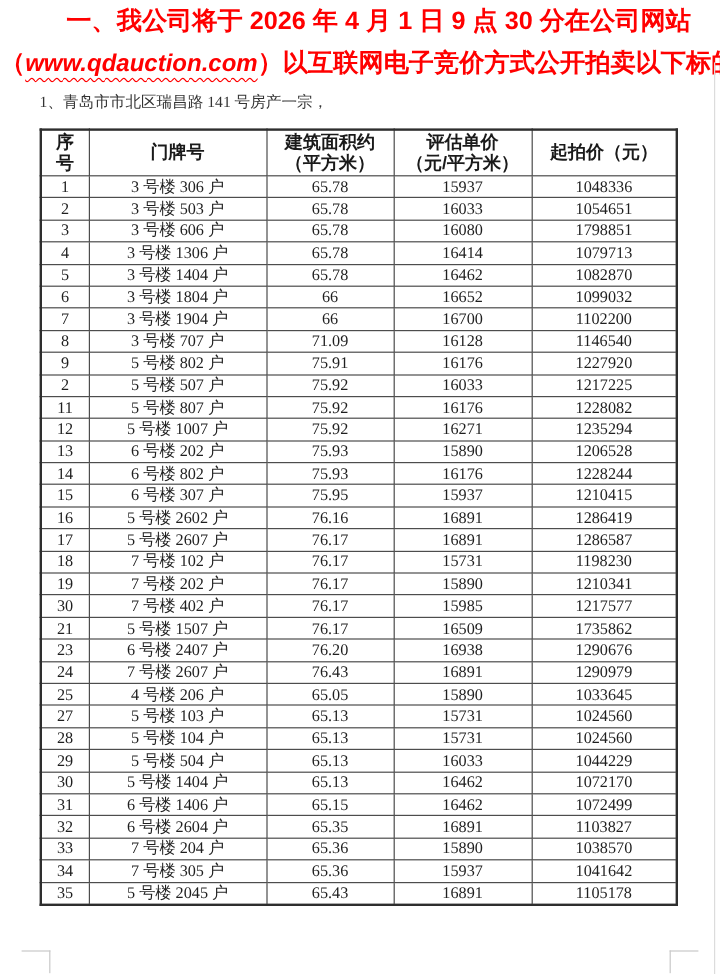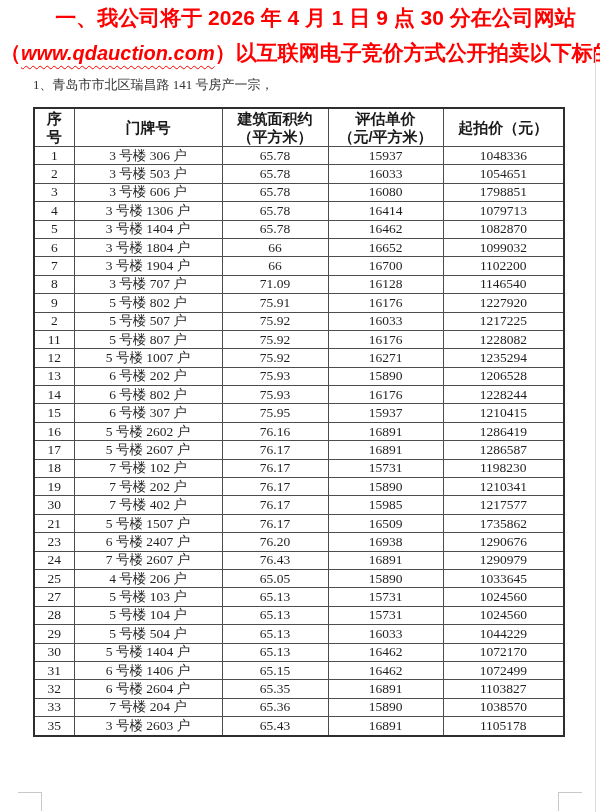"34" tr { html: none -> <tr> <td>34</td> <td>7 号楼 305 户</td> <td>65.36</td> <td>15937</td> <td>1041642</td> </tr> }
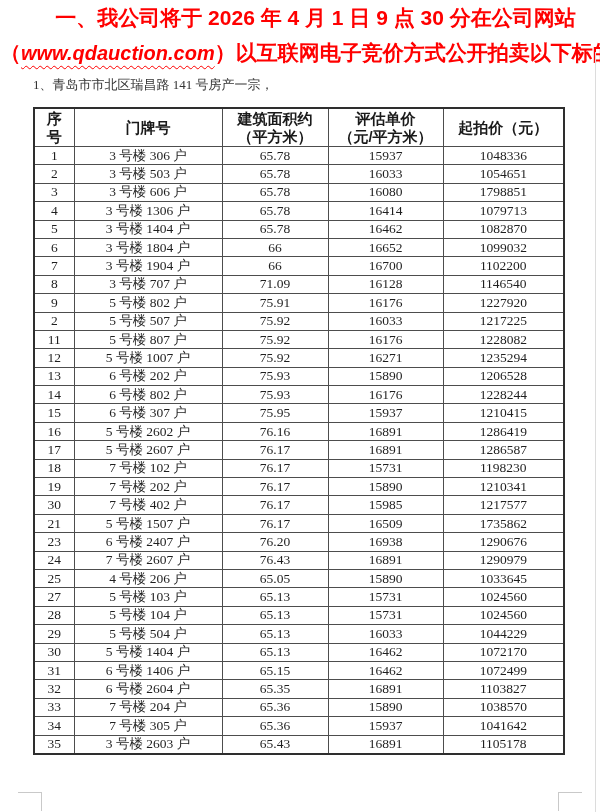"3 号楼 2603 户" td { text: 3 号楼 2603 -> 5 号楼 2045 }
